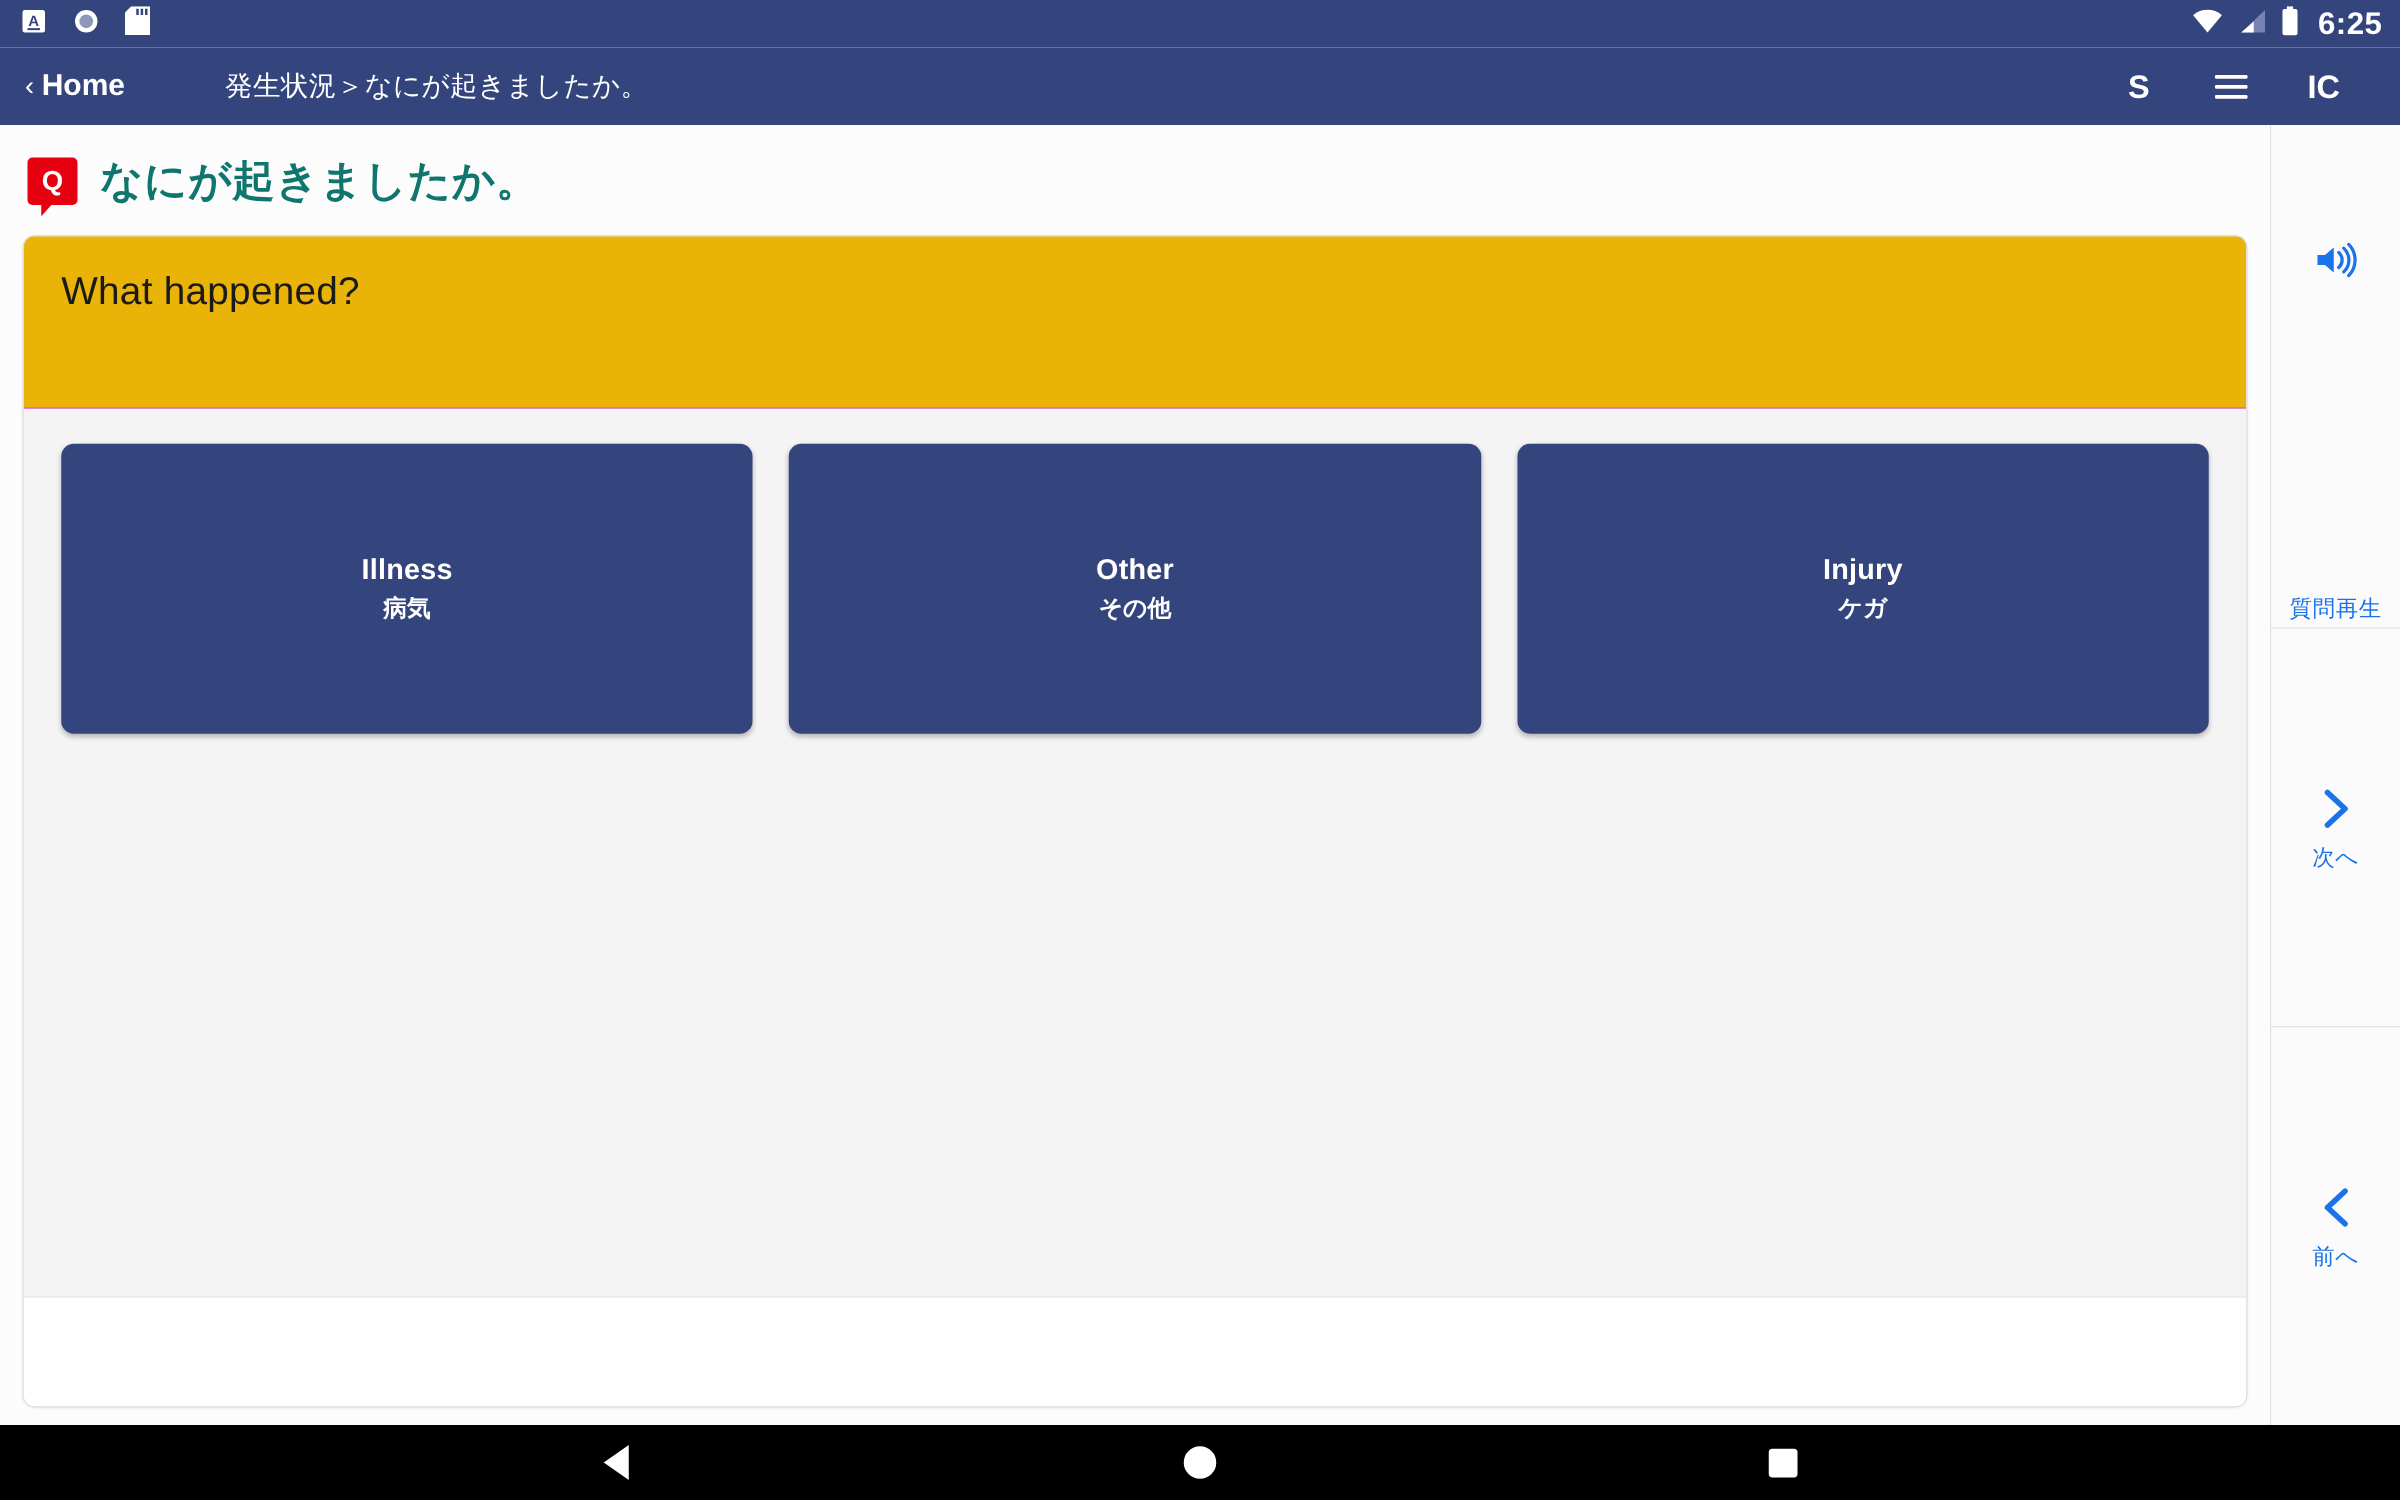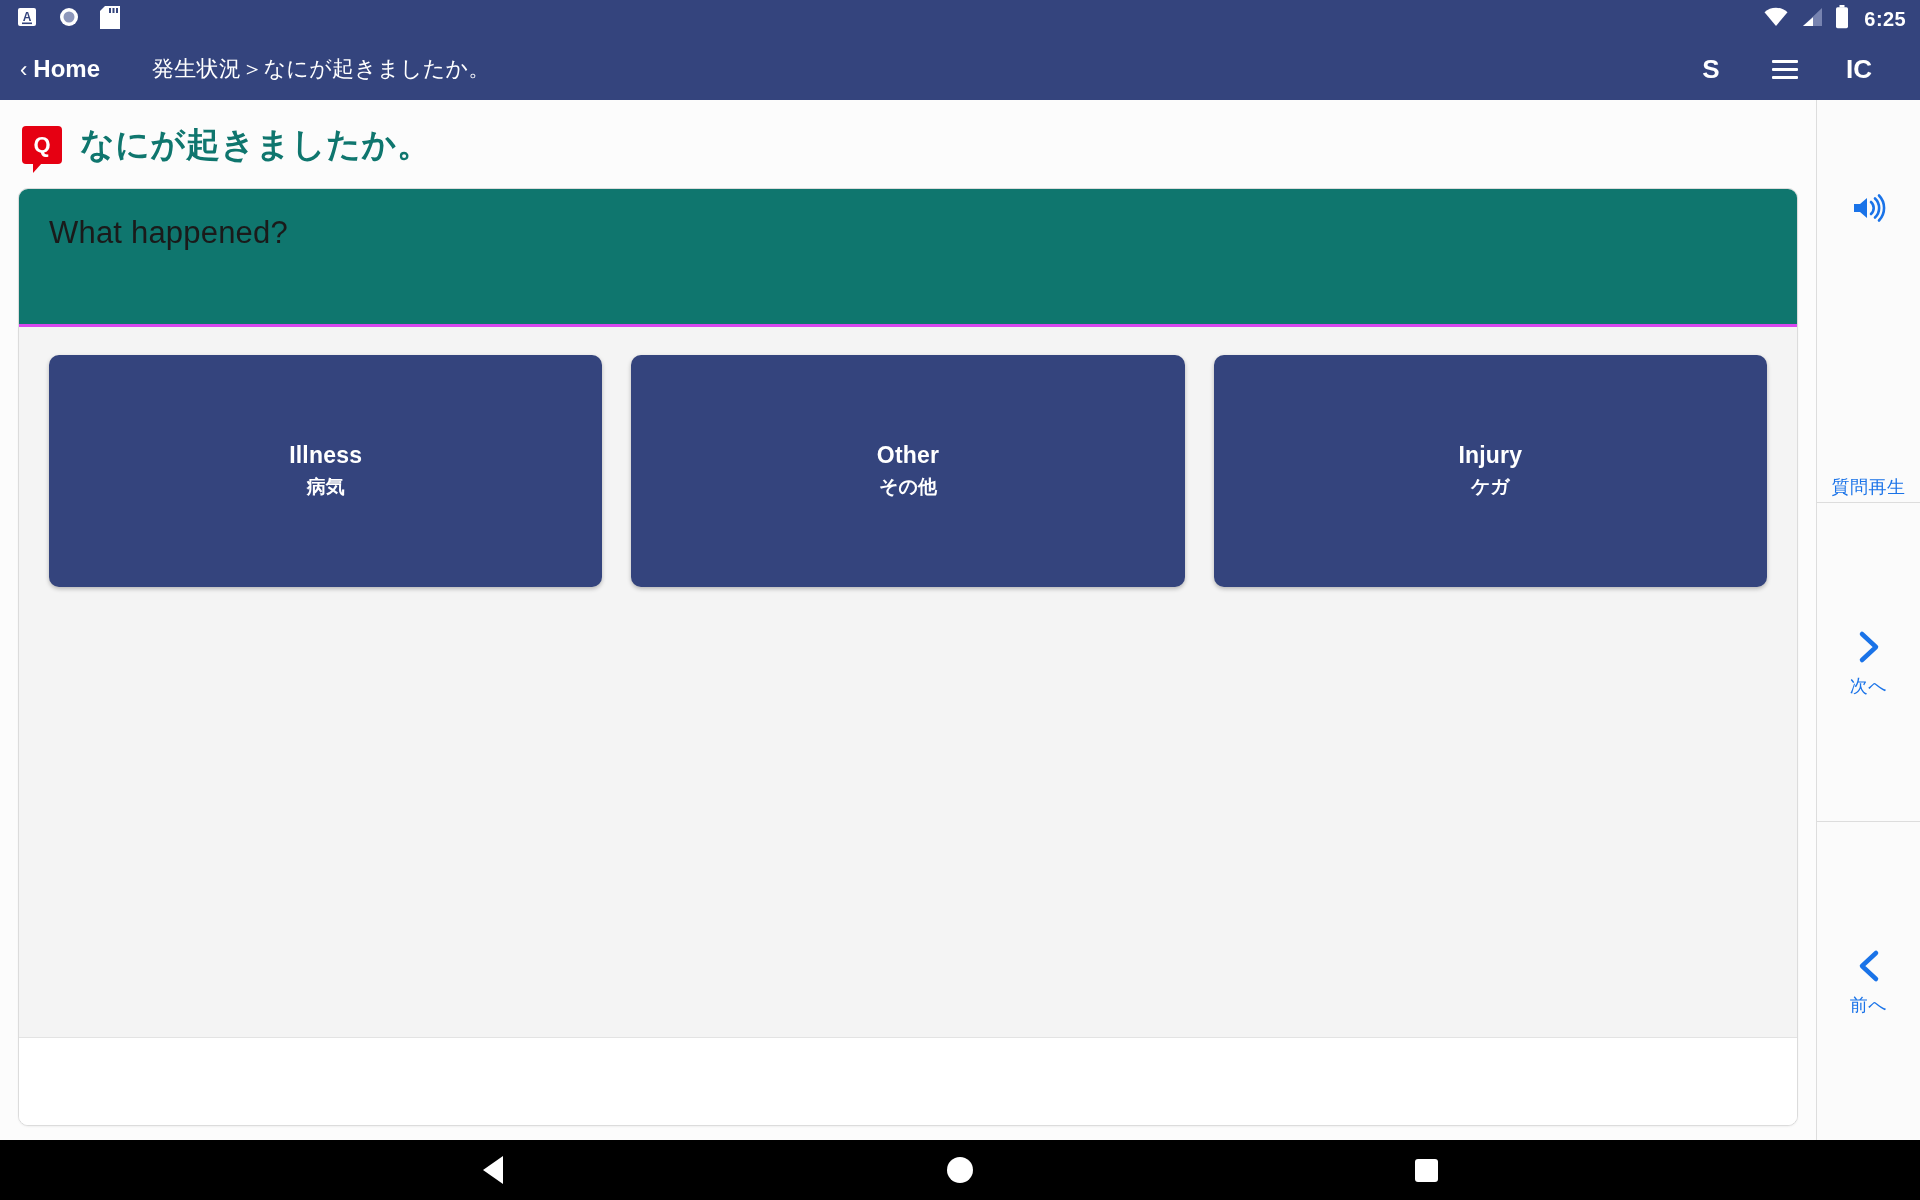"6:25" .status-time { font-size: 20px -> 25px }
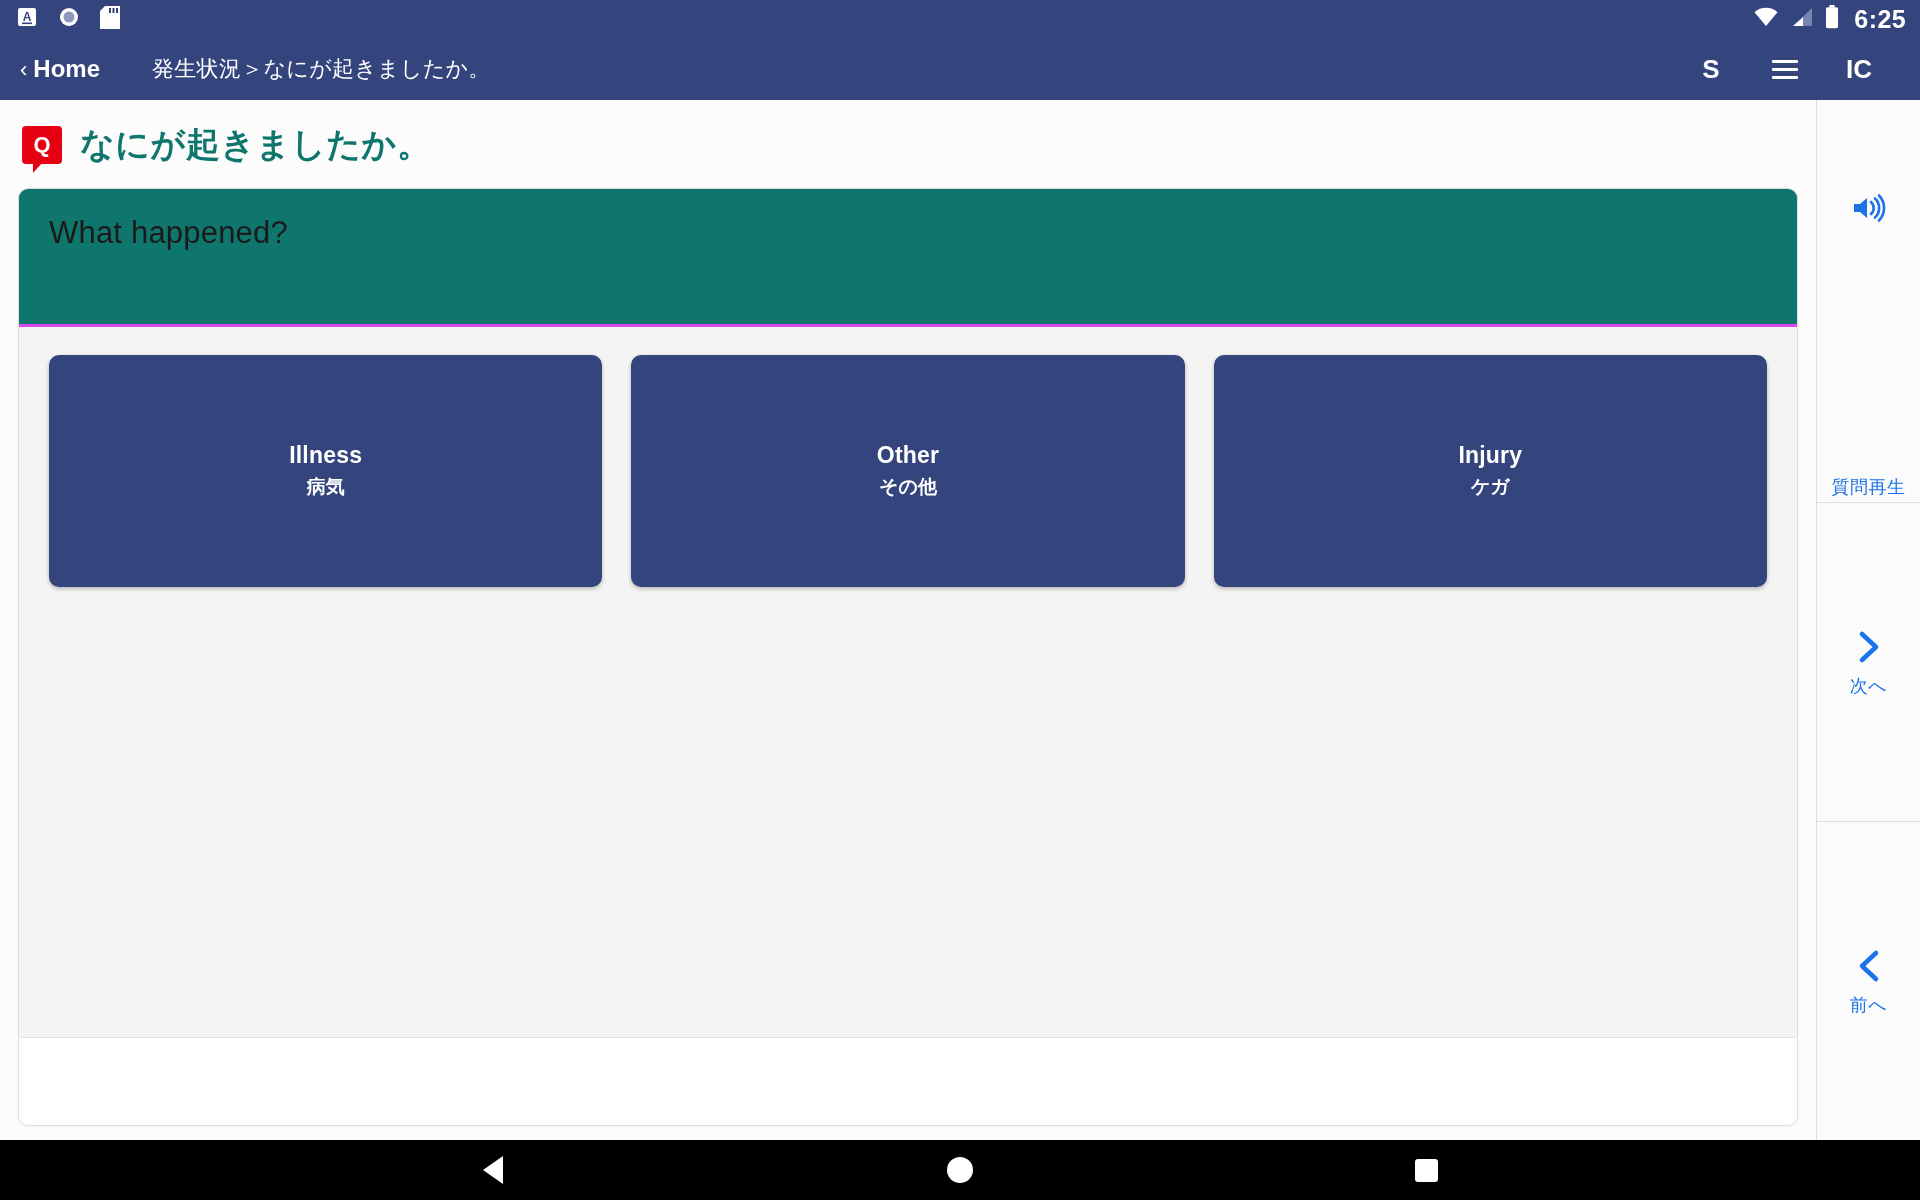"発生状況＞なにが起きましたか。" .breadcrumb { margin-left: 46px -> 74px }
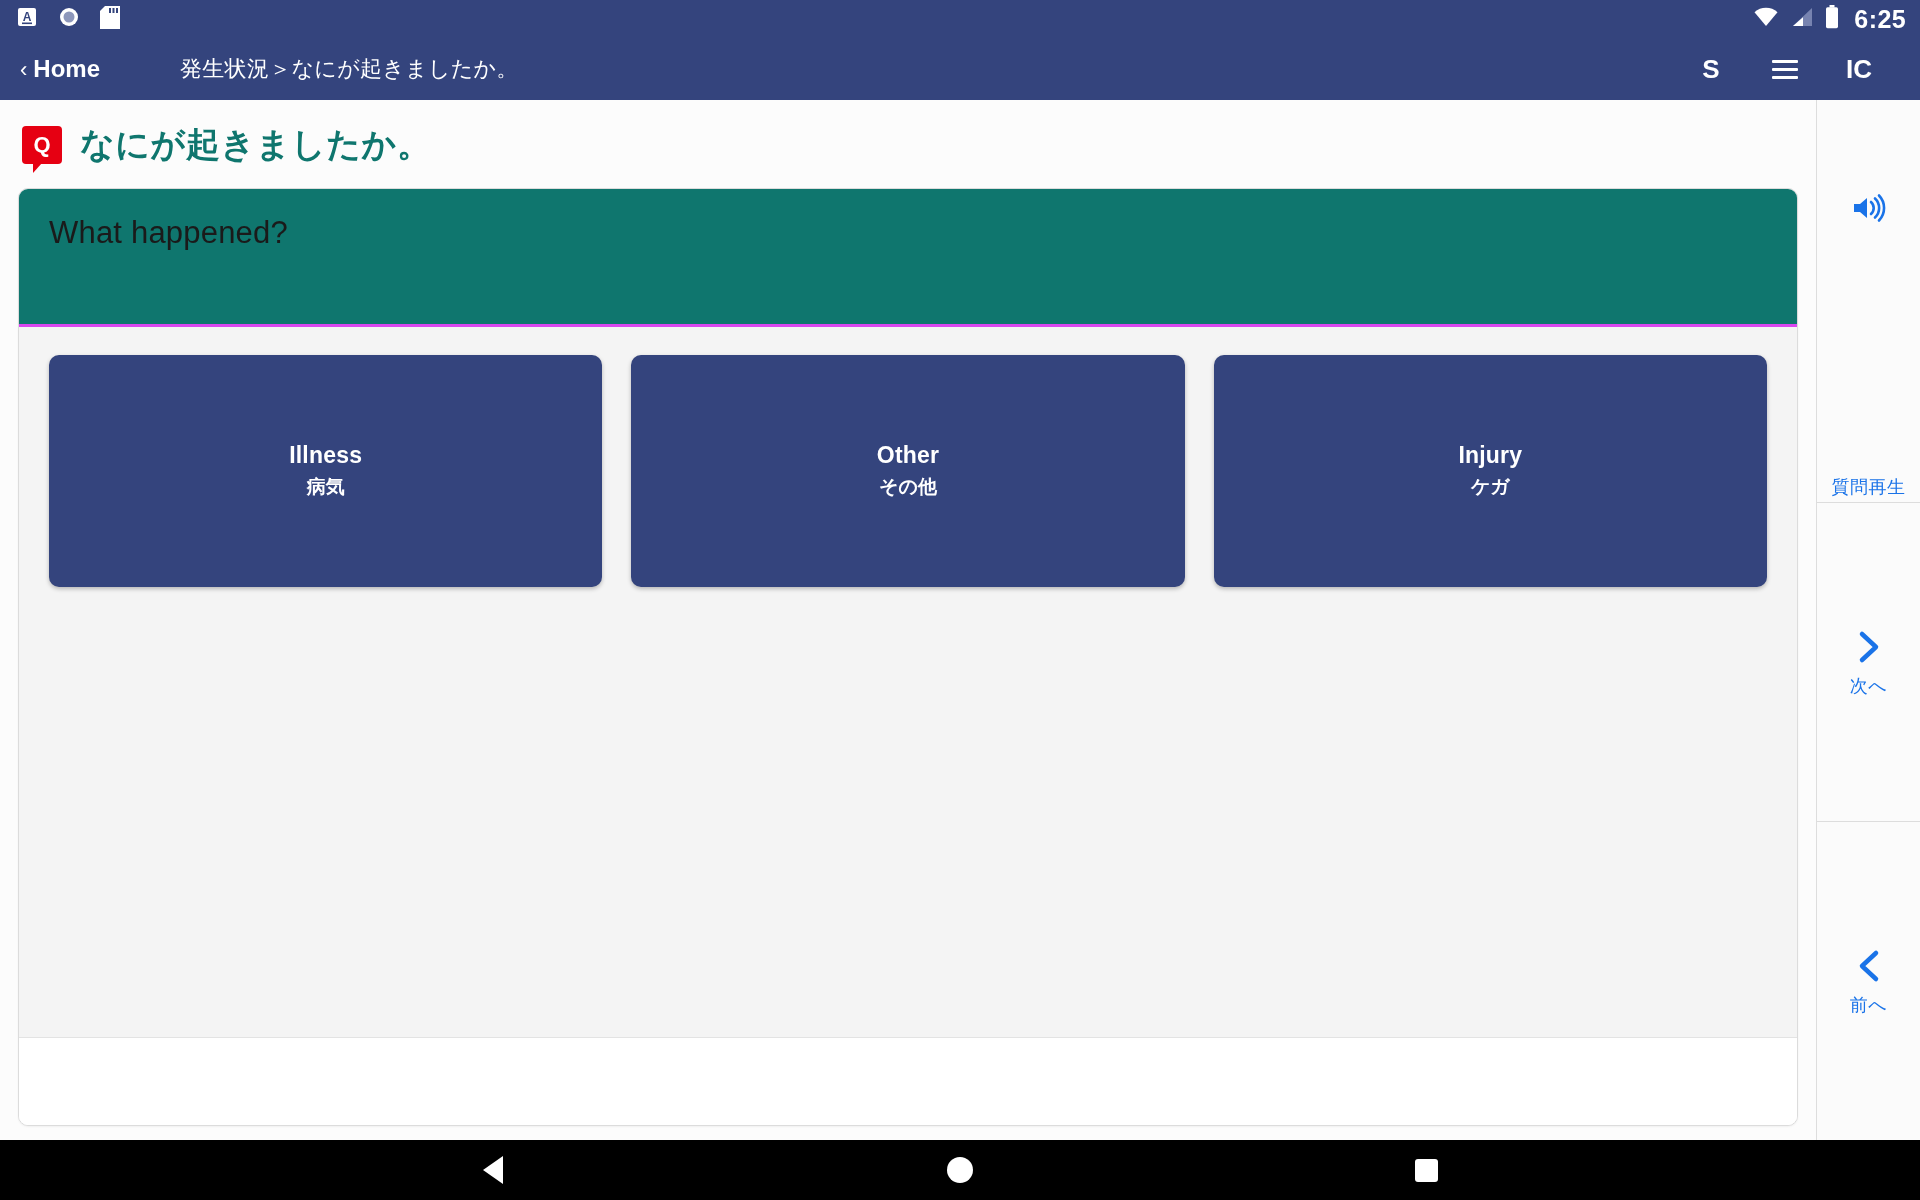"What happened?" .card-header { background: #0f766e -> #eab308; border-bottom: 3px solid #d946ef -> 1px solid #d946ef }
